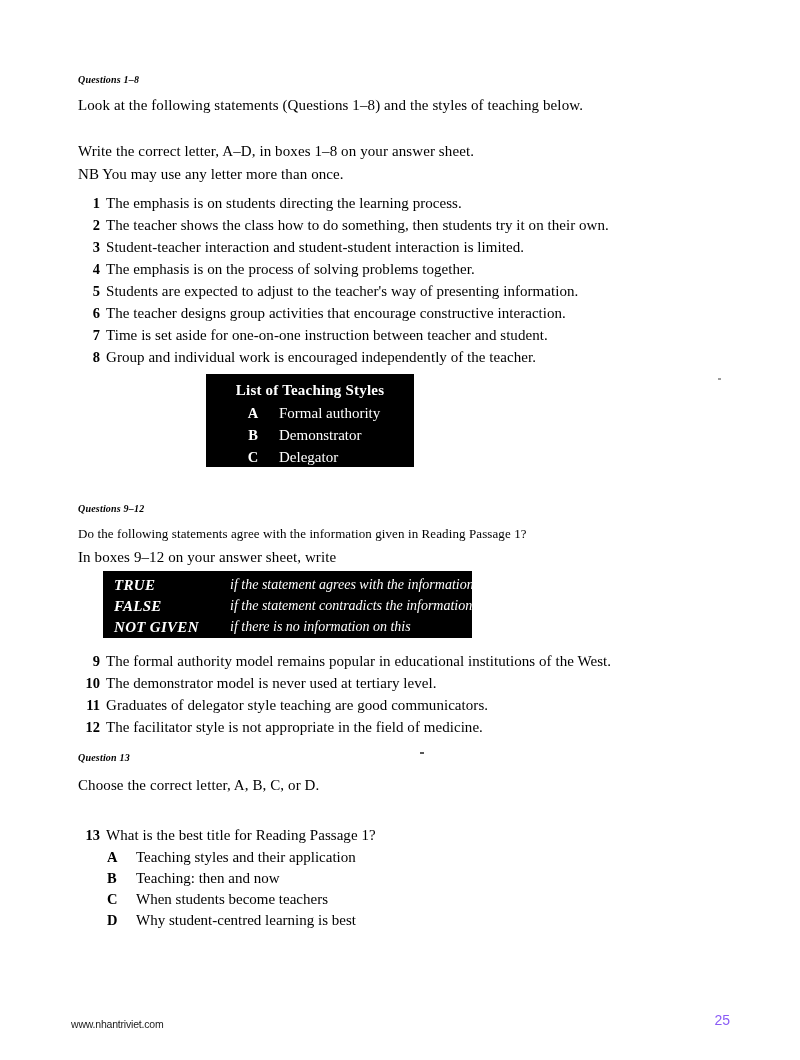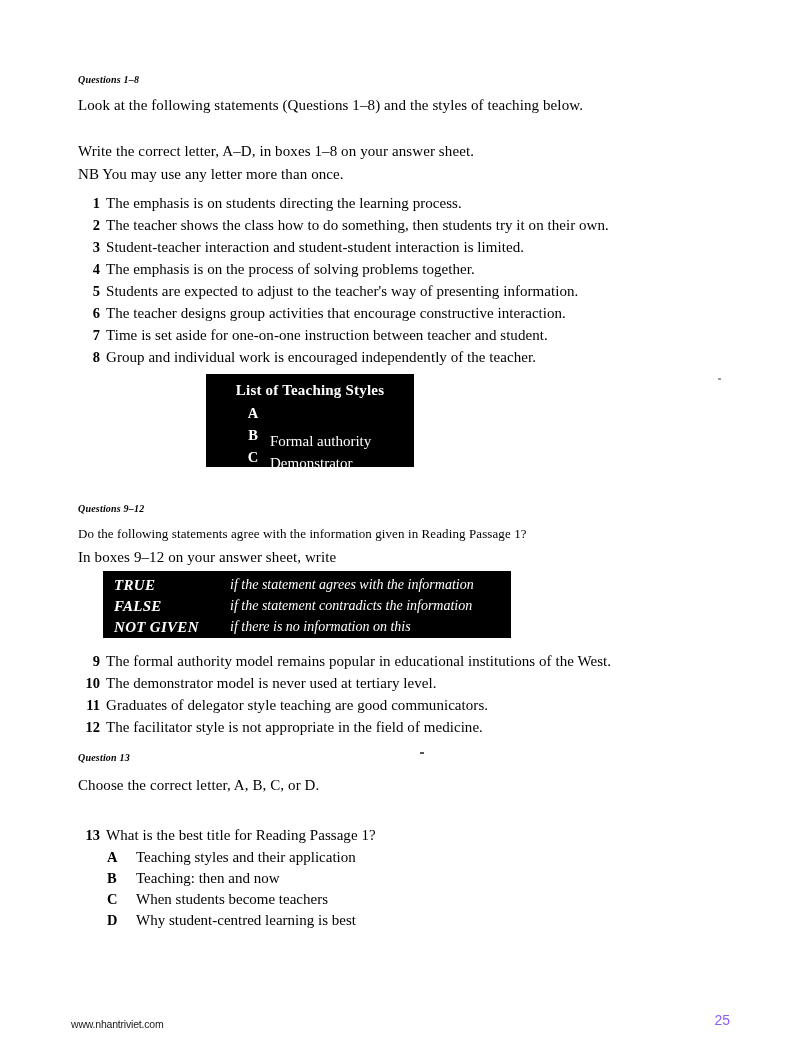"Formal authority" .style-label { left: 64px -> 73px; margin-top: 28px -> none }
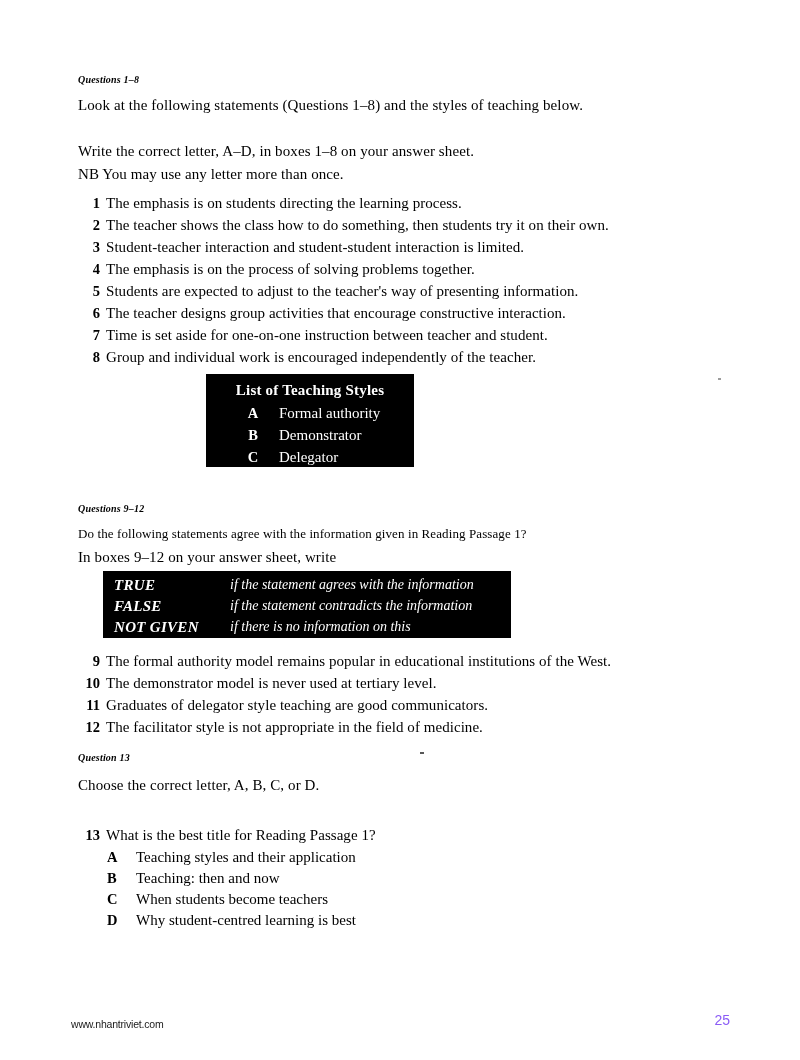"TRUE" .tf-box { width: 408px -> 369px }
